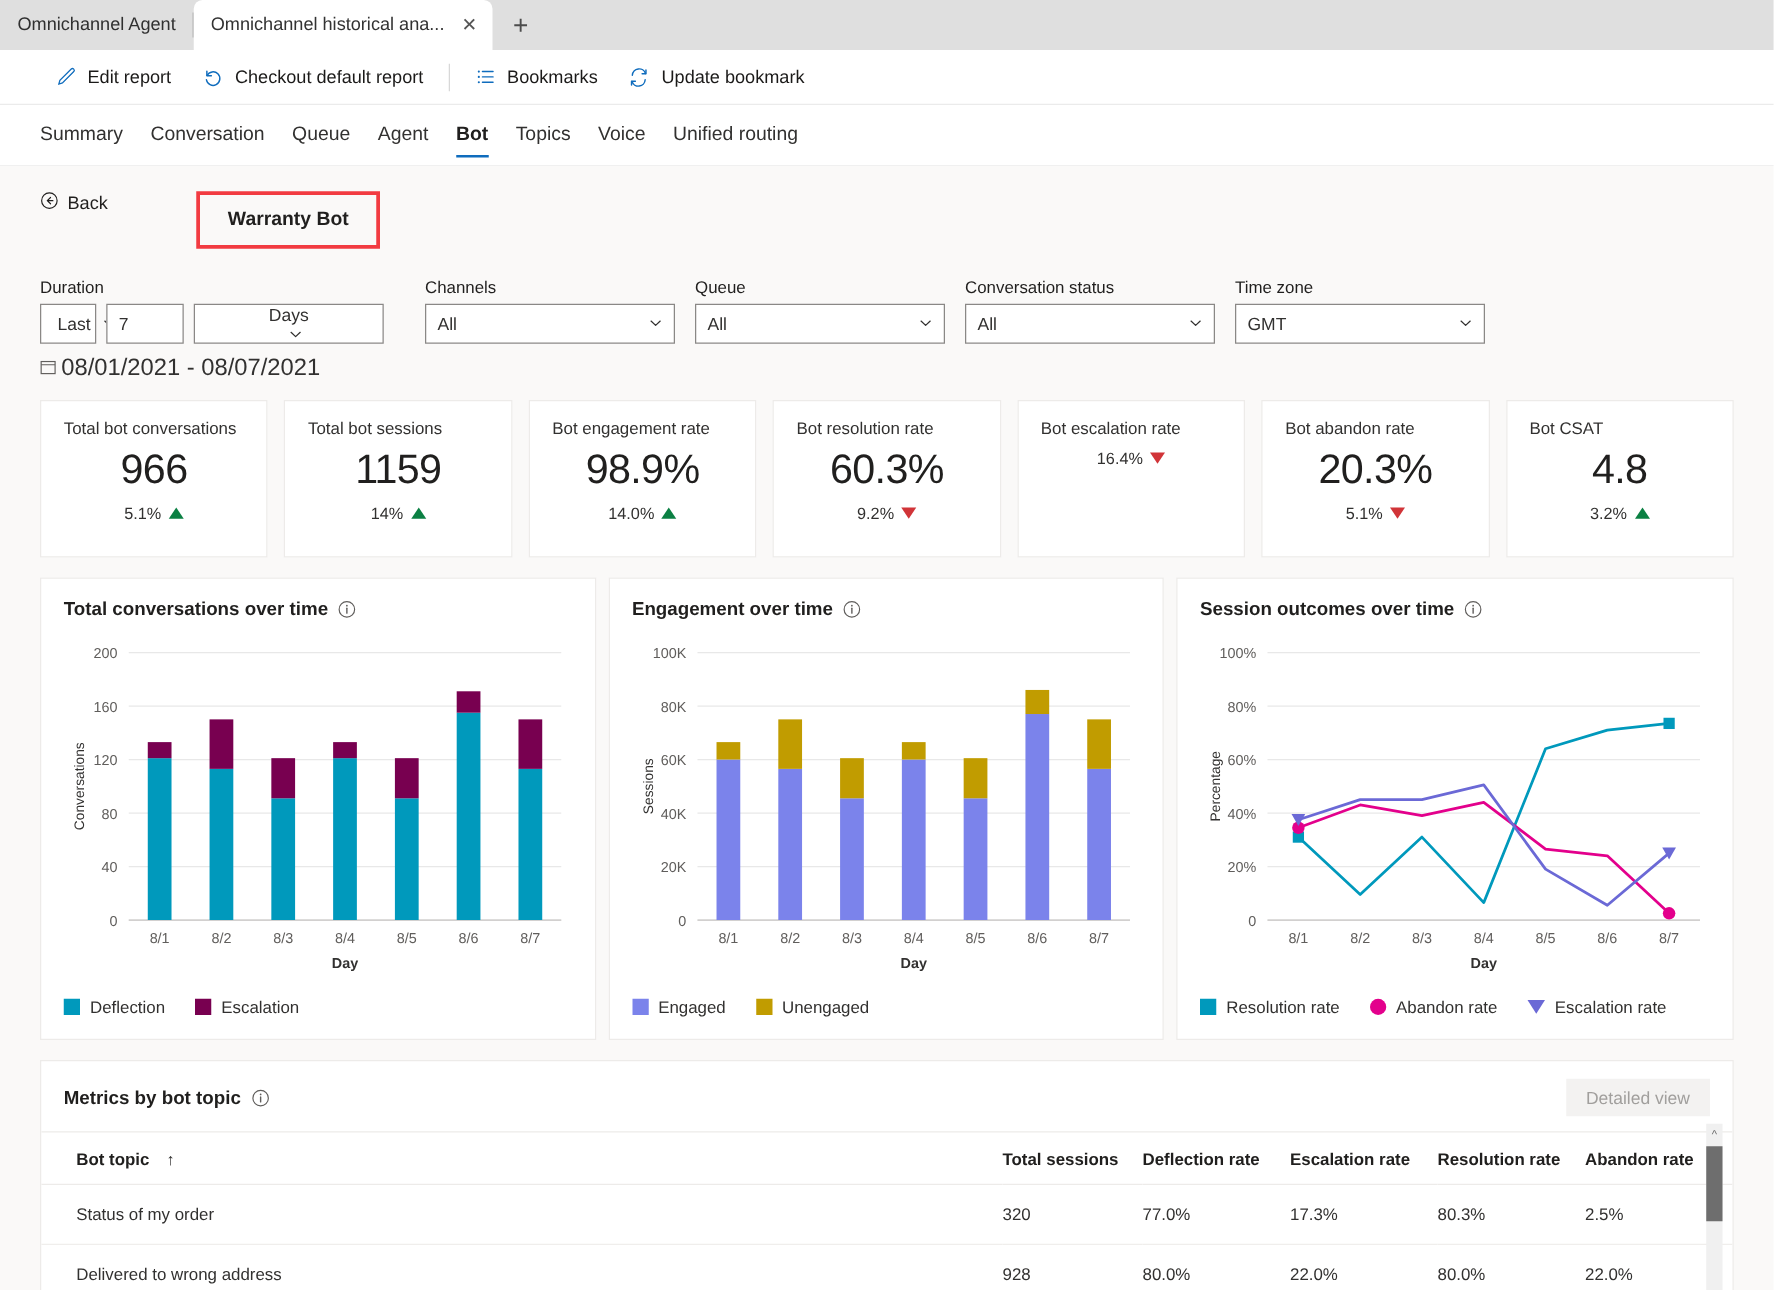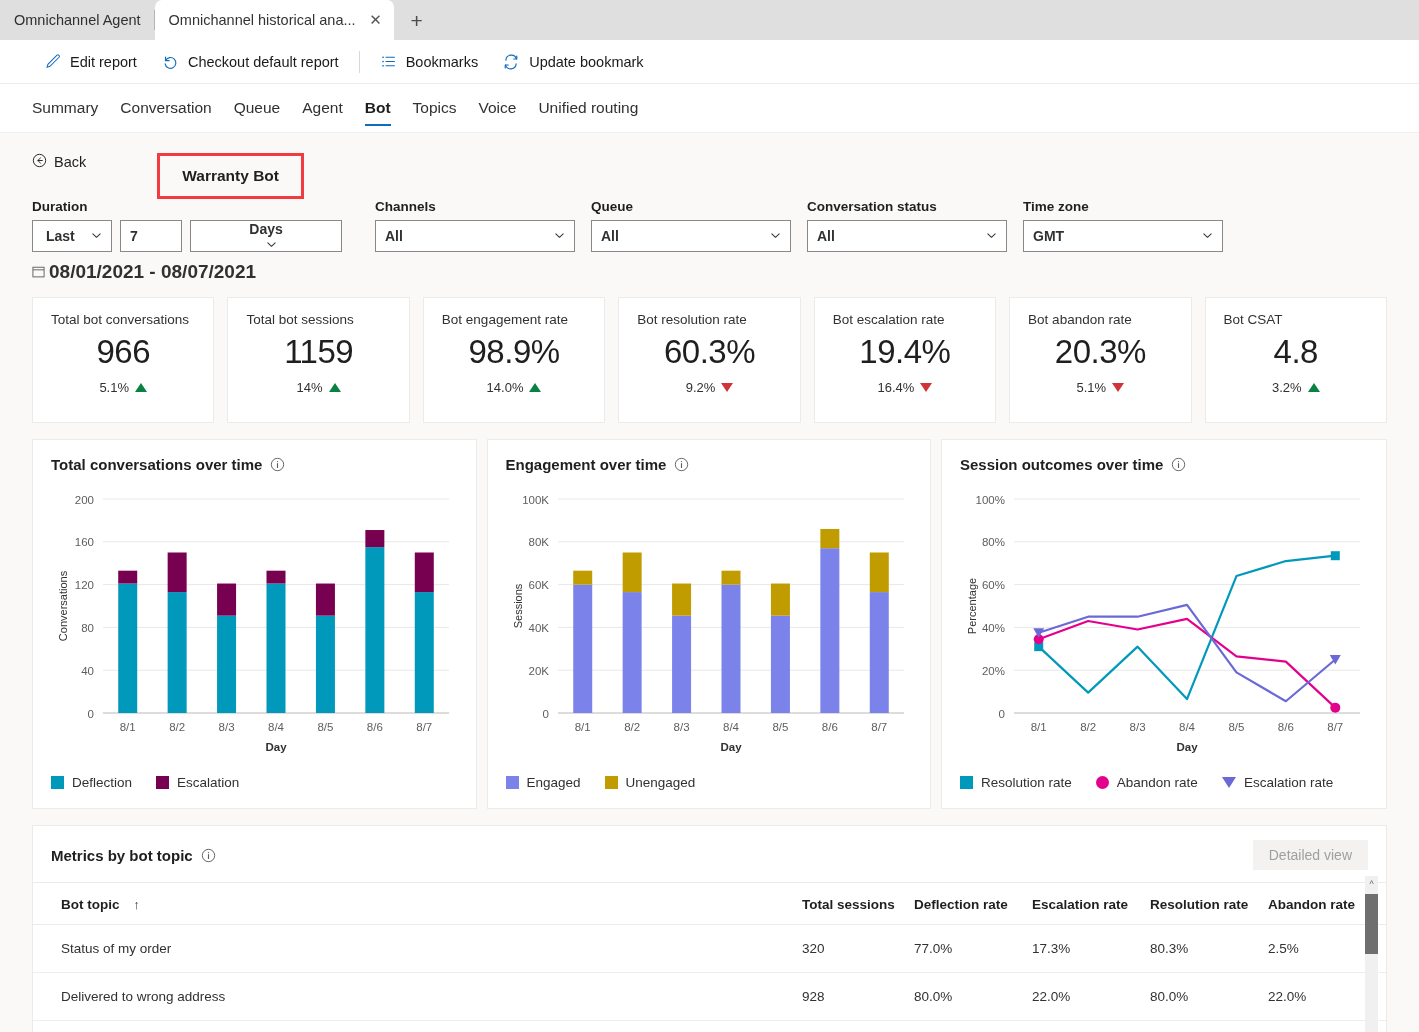"Duration" .filters { font-weight: bold -> none; margin-top: 0 -> 23px }
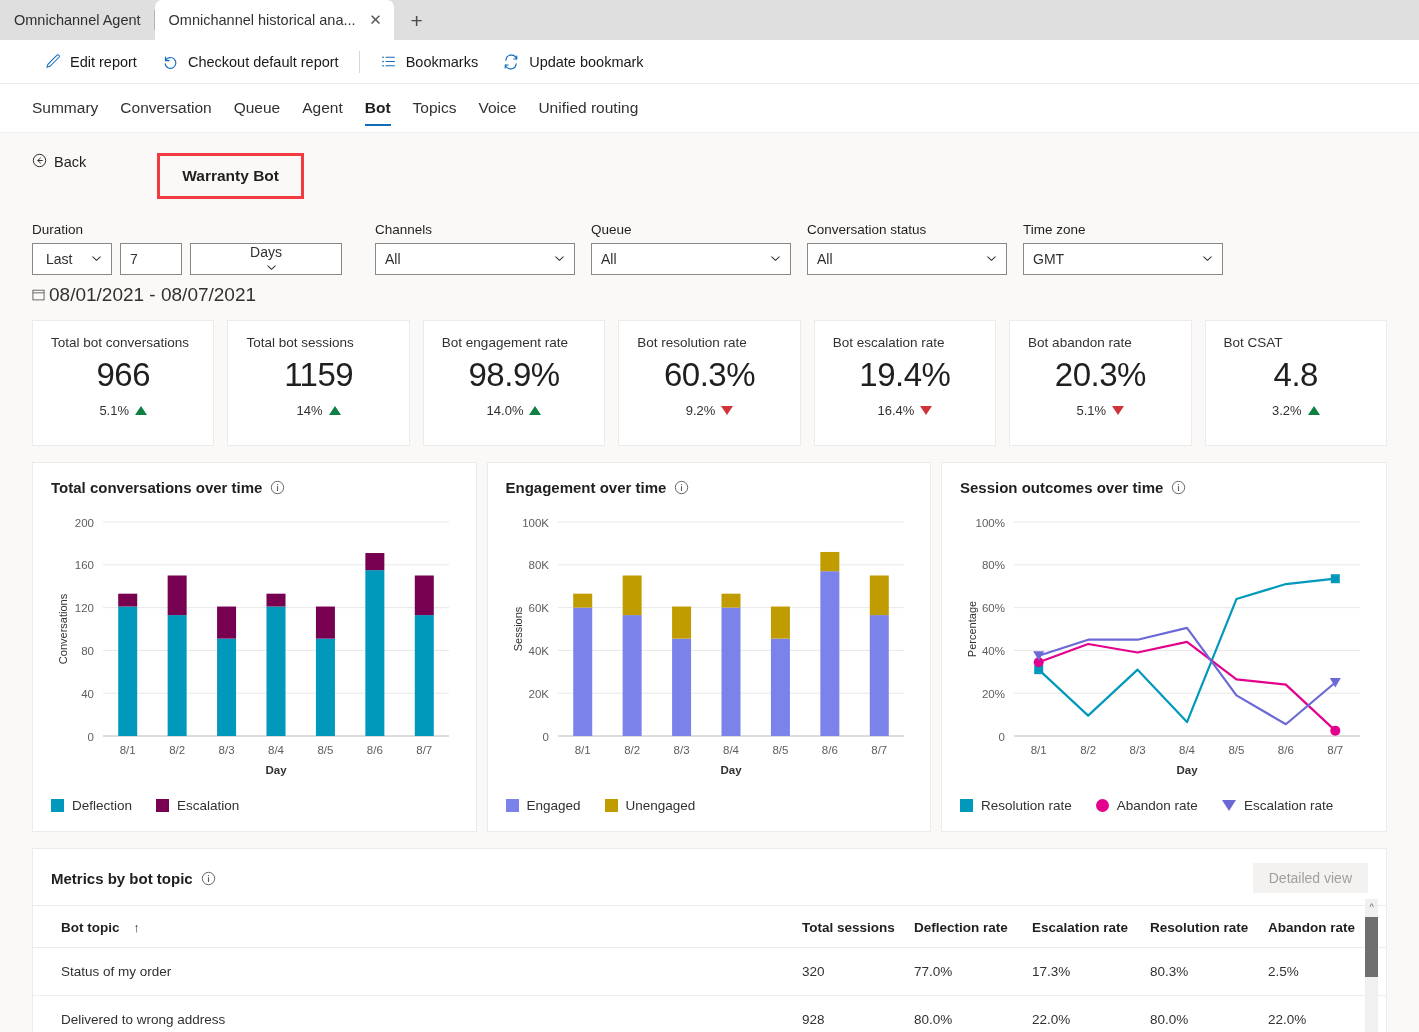"Last" .ctrl-last { width: 80px -> 45px }
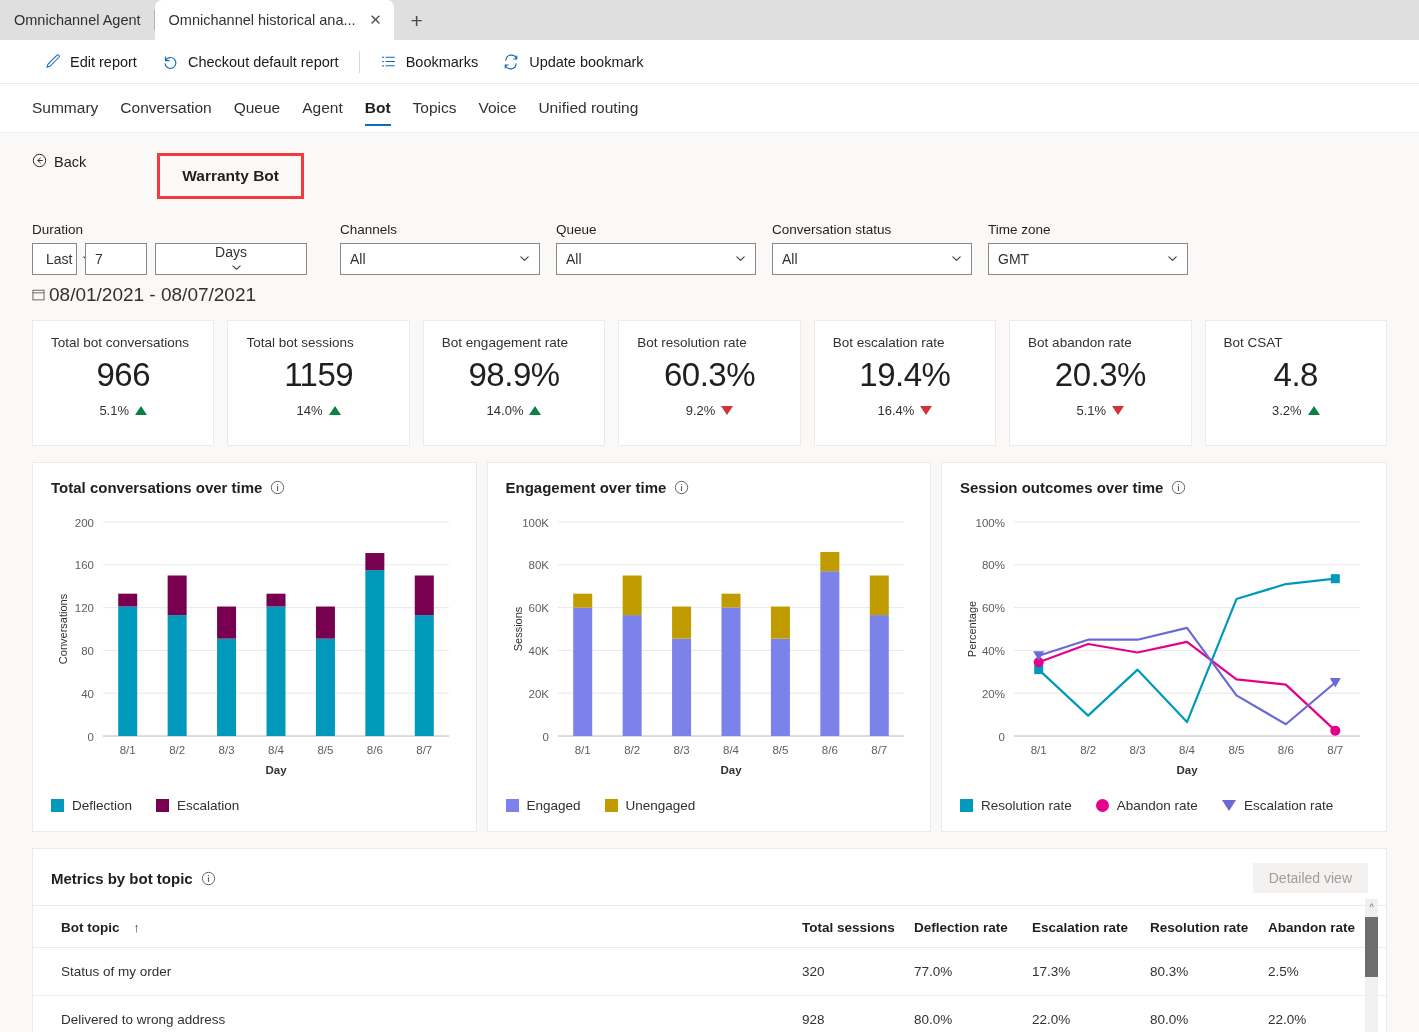"19.4%" div.kpi-value { html: <div>19.4%</div> -> none }
